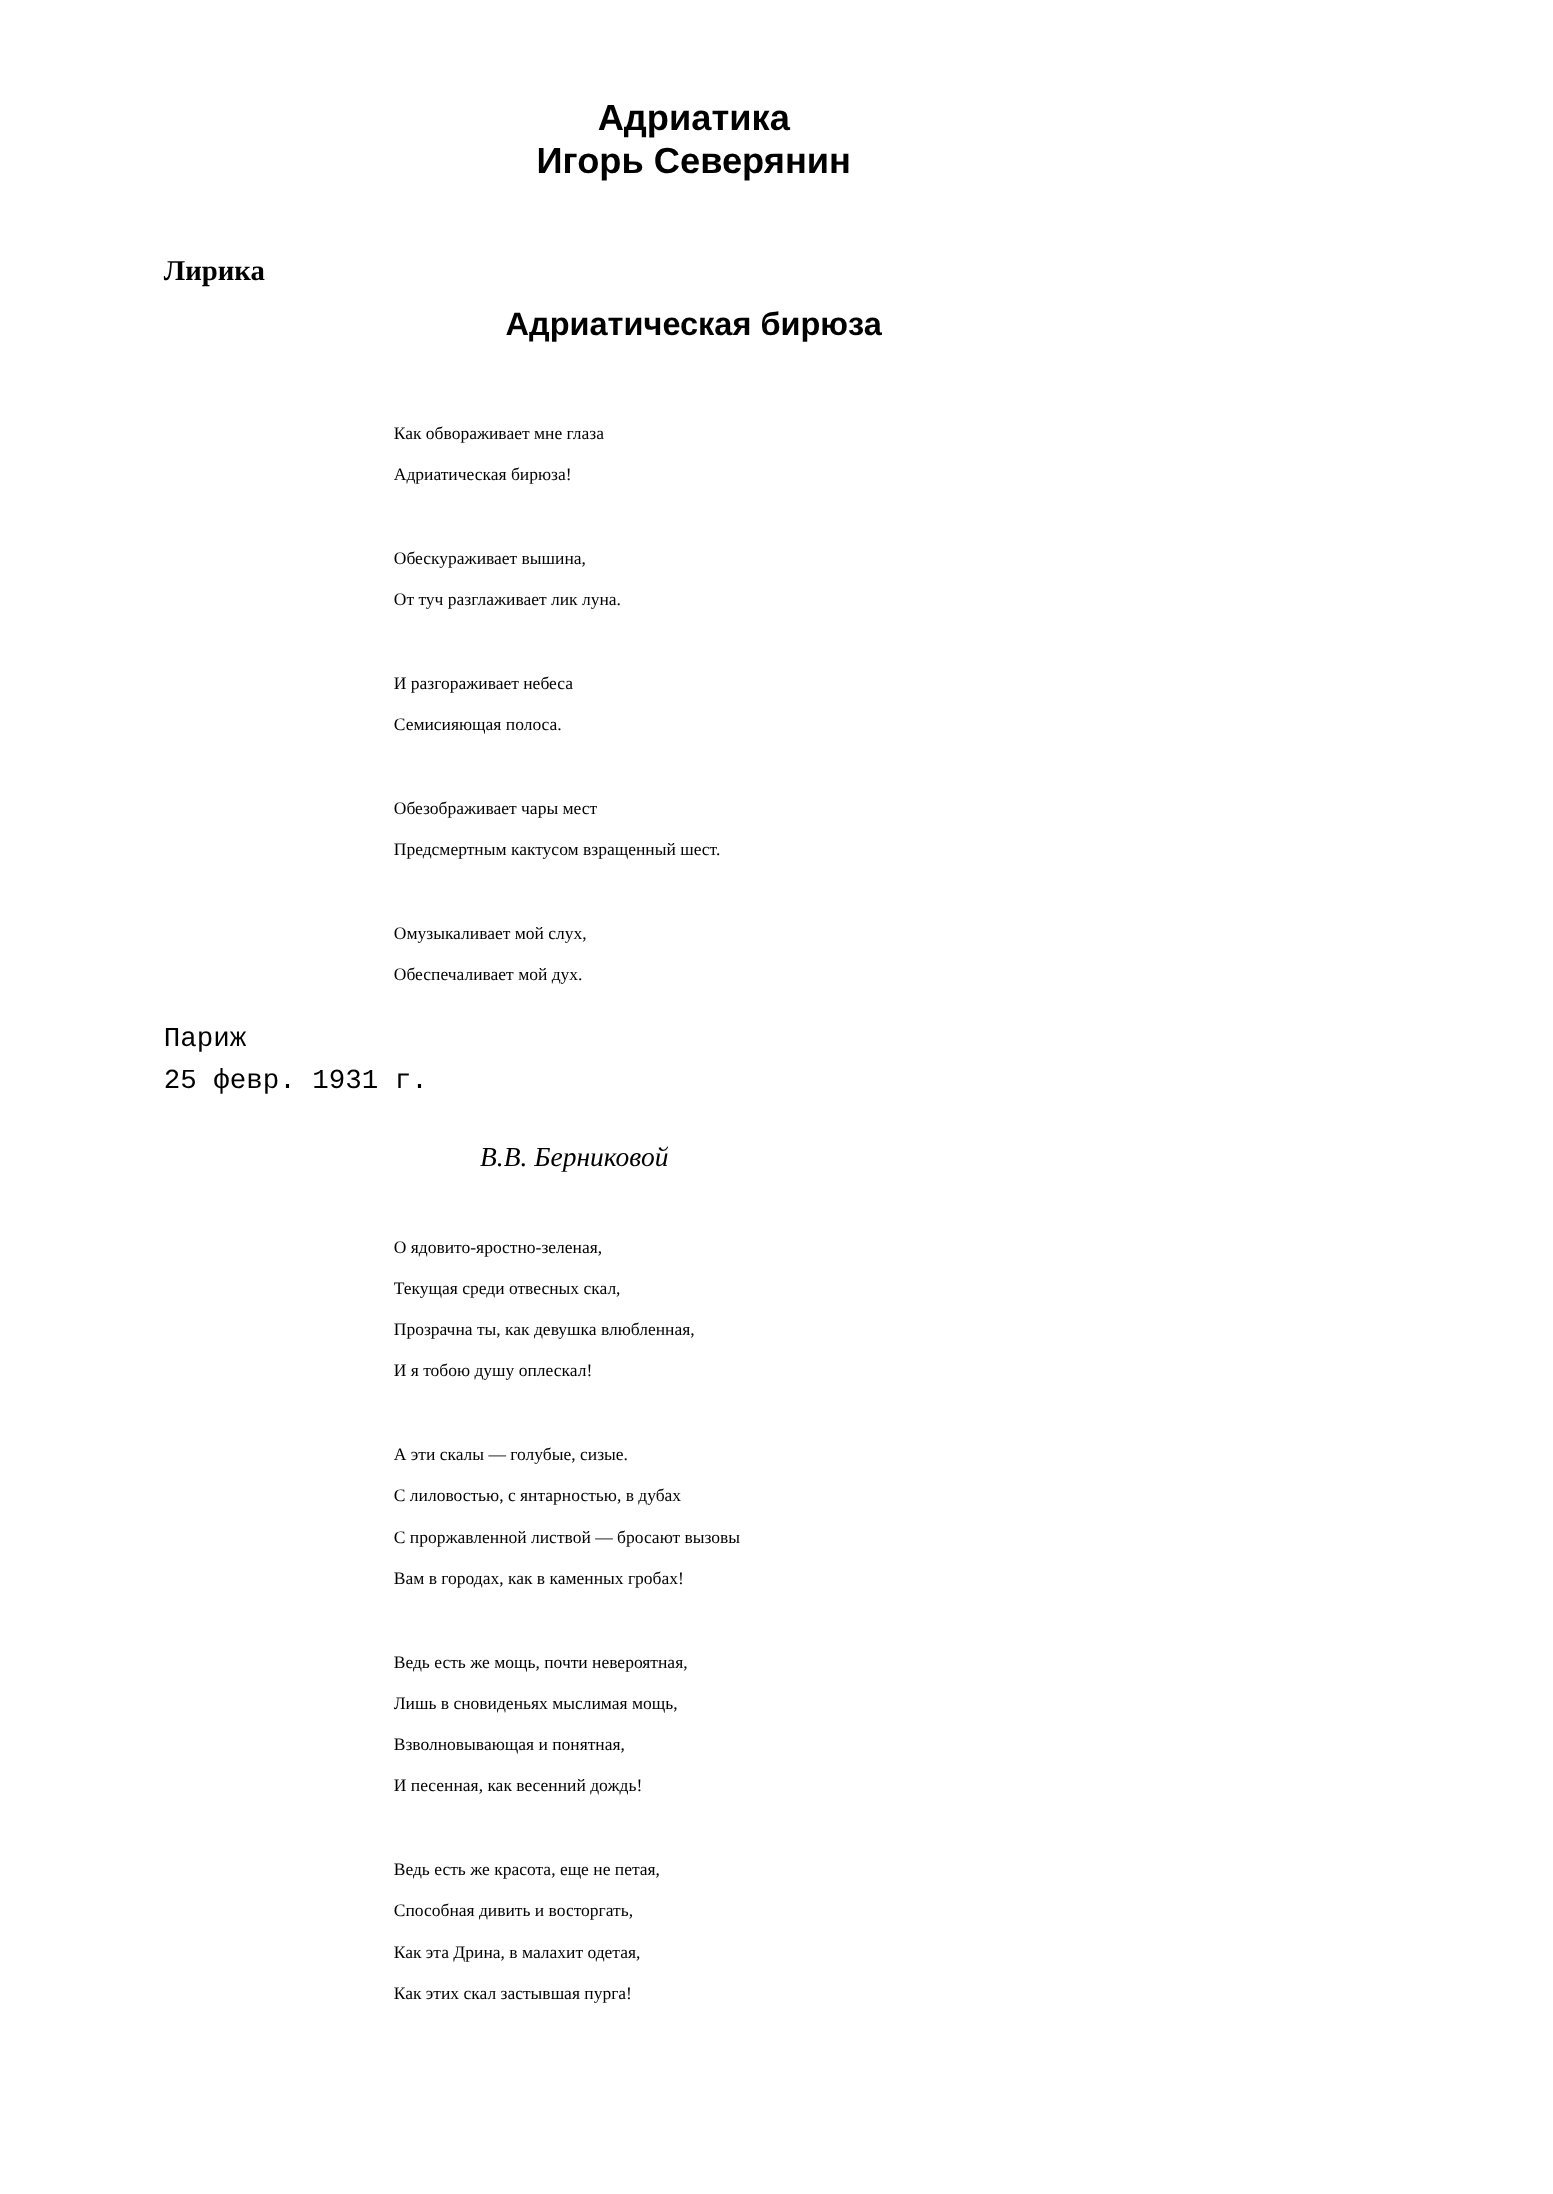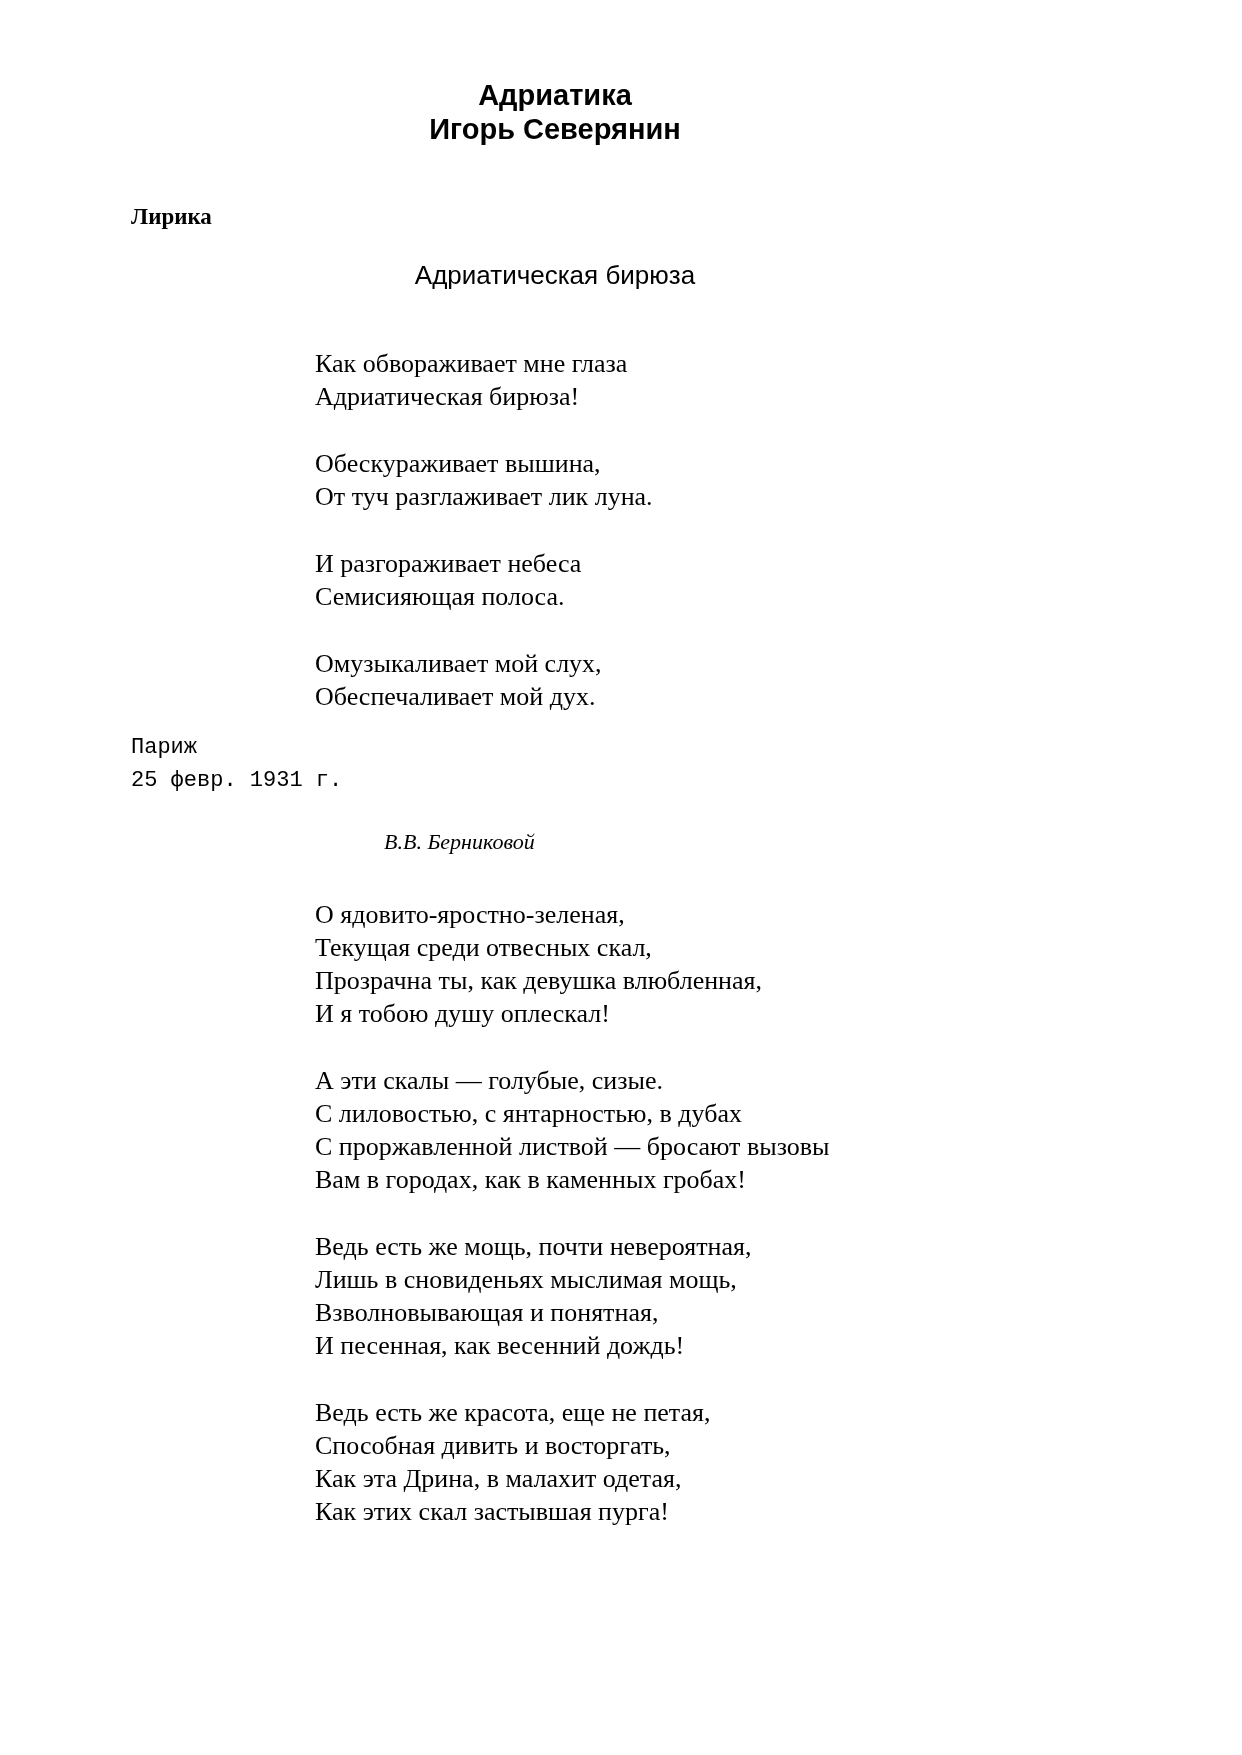"Адриатическая бирюза" .poem-title { font-weight: normal -> bold; margin: 30px 0 0 0 -> 14px 0 0 0 }
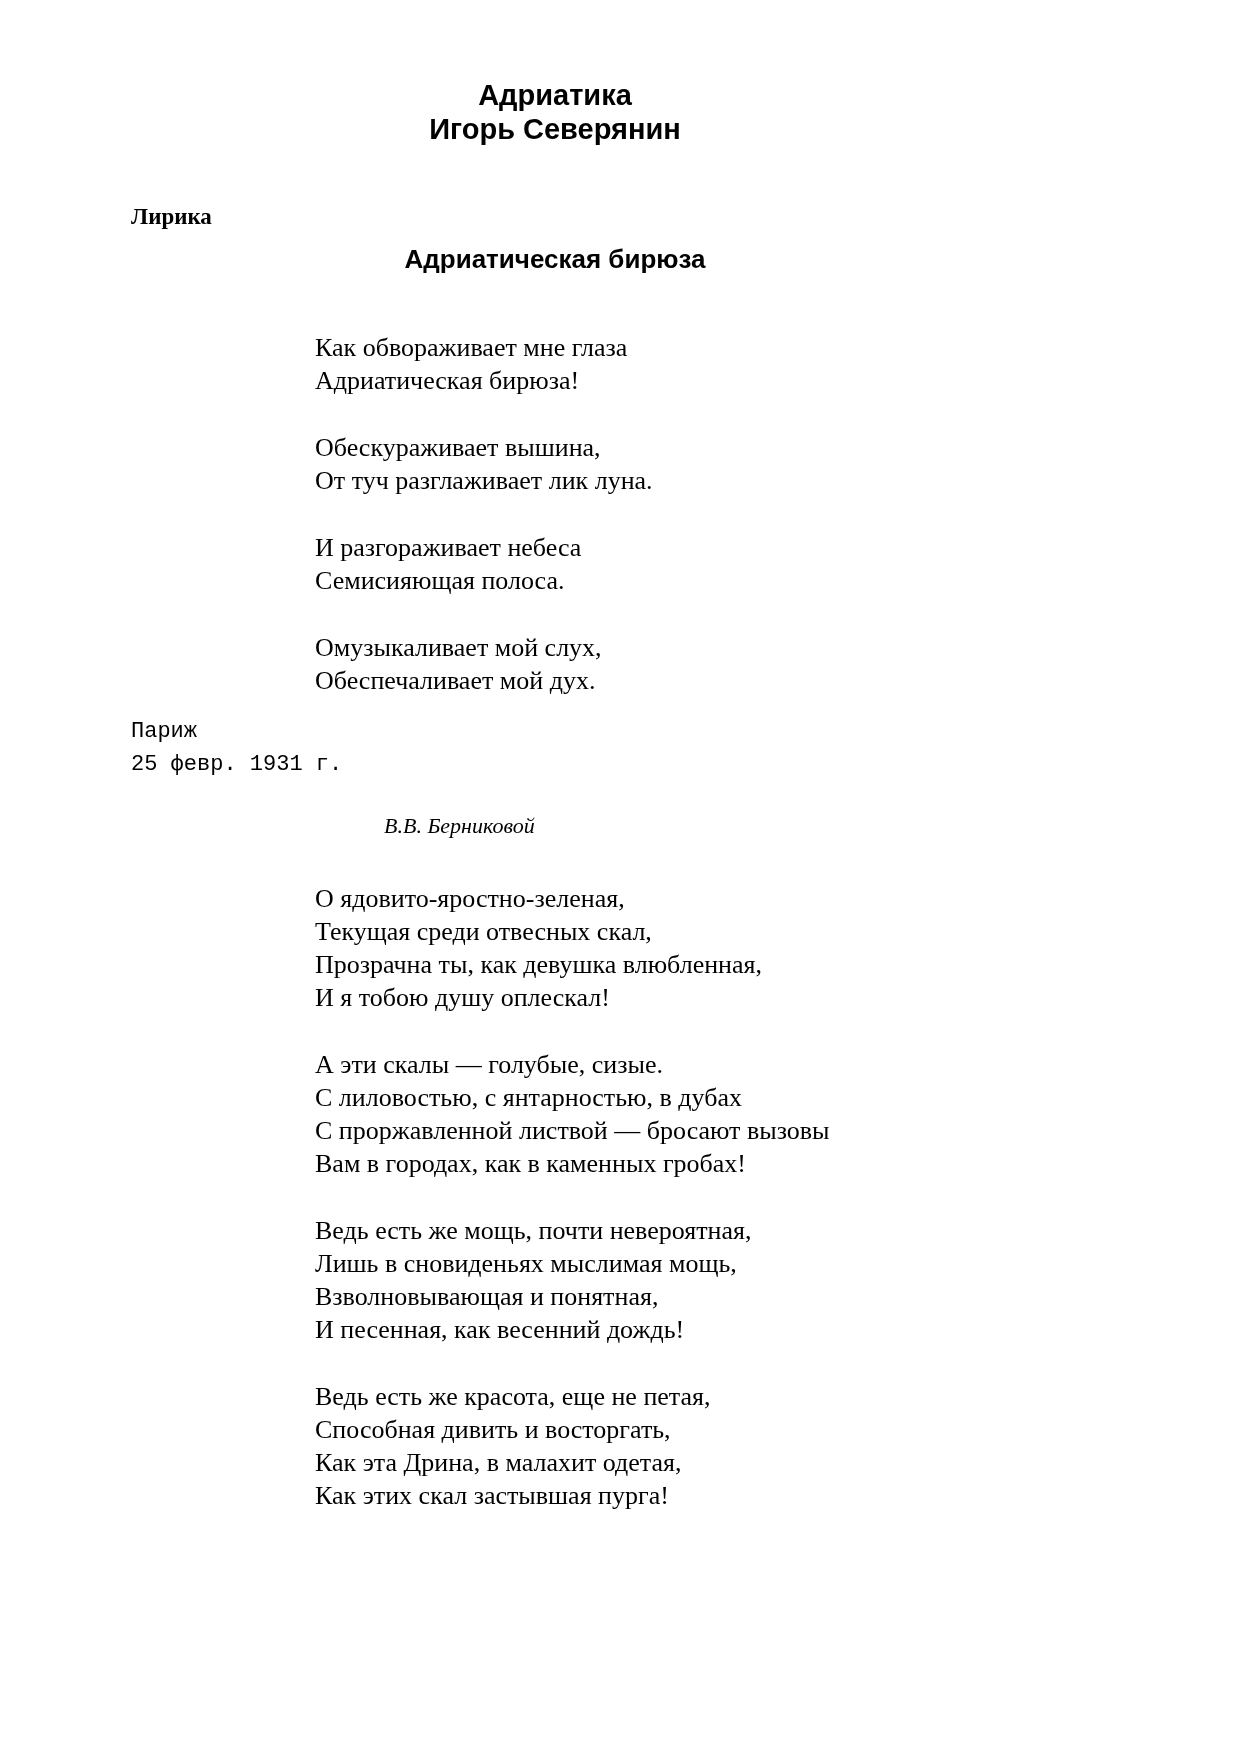"Как обвораживает мне глаза" .poem-body { font-size: 26px -> 14px }
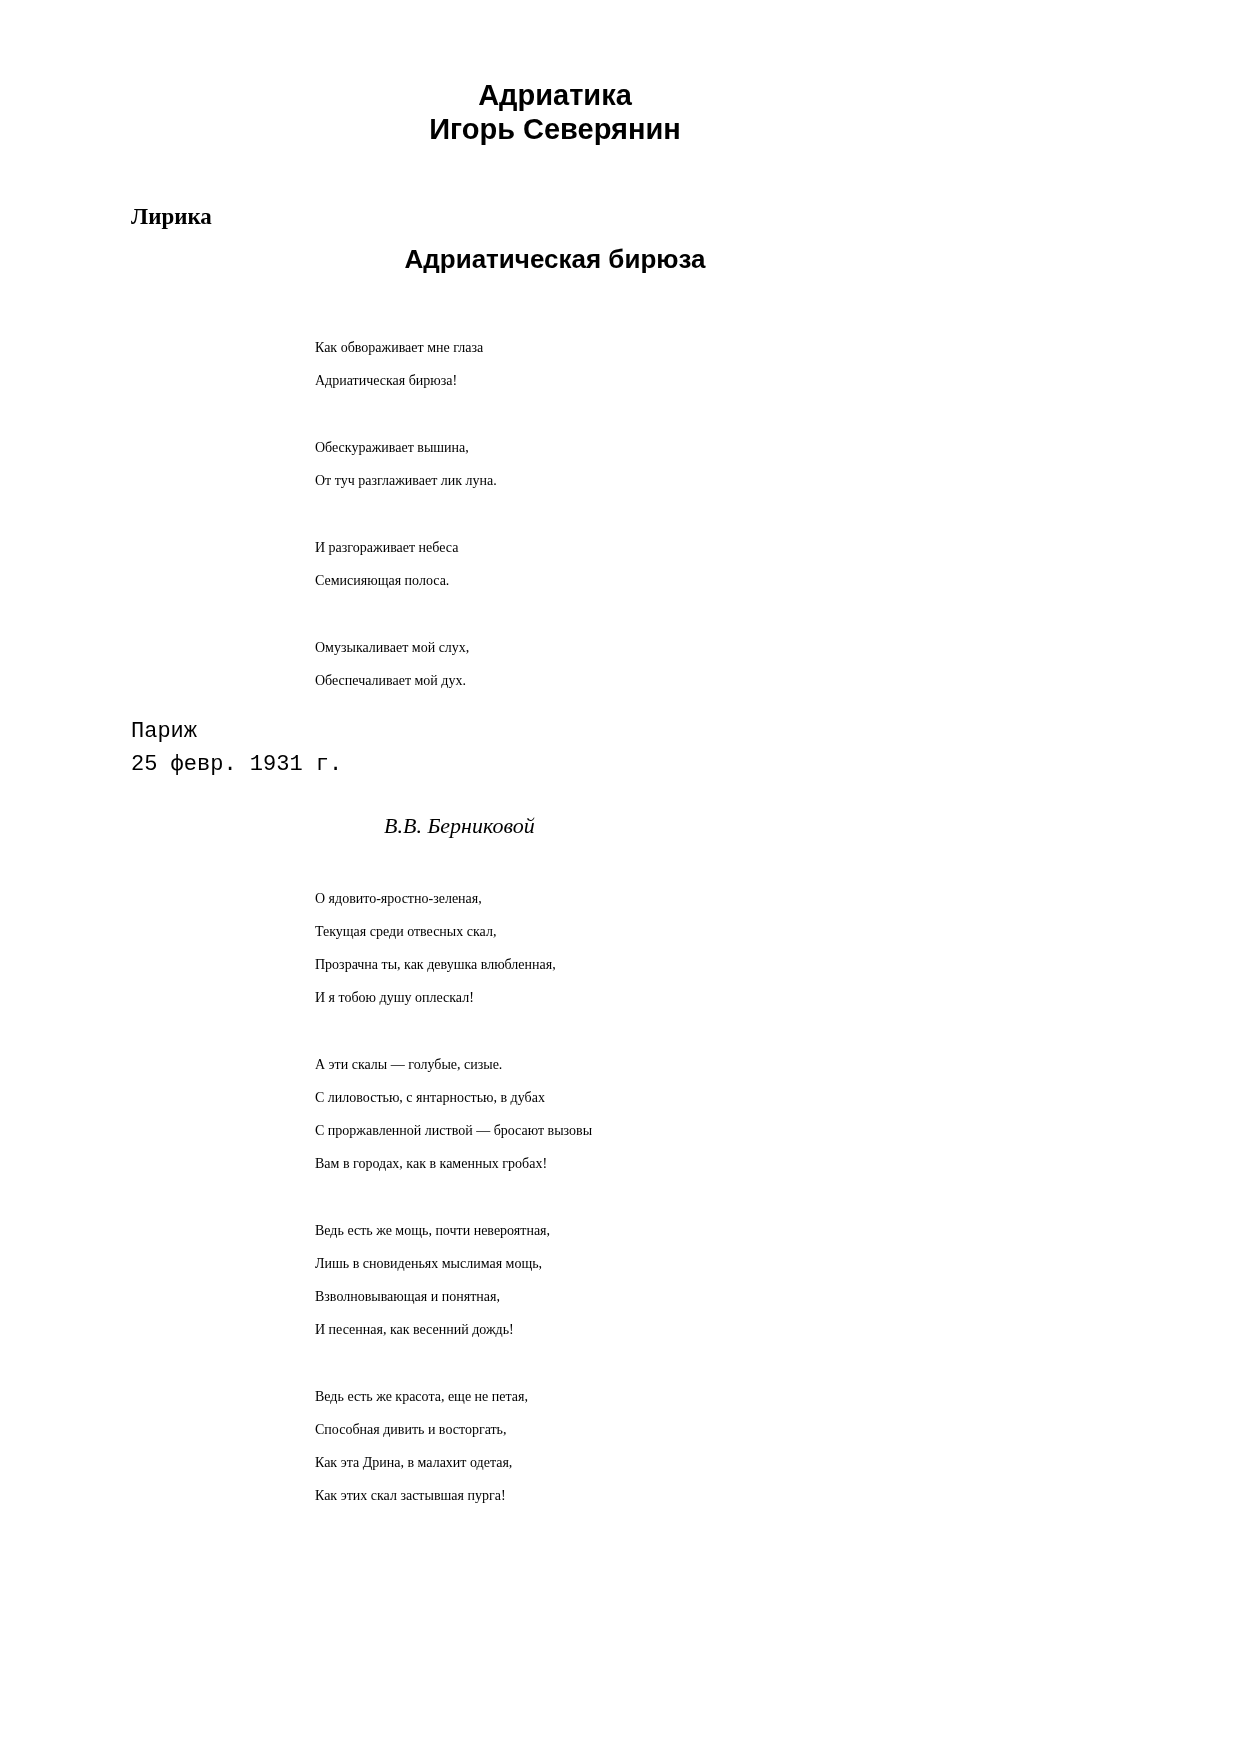"Обезображивает чары мест" div.stanza { html: none -> <div>Обезображивает чары мест Предсмертным кактусом взращенный шест.</div> }
